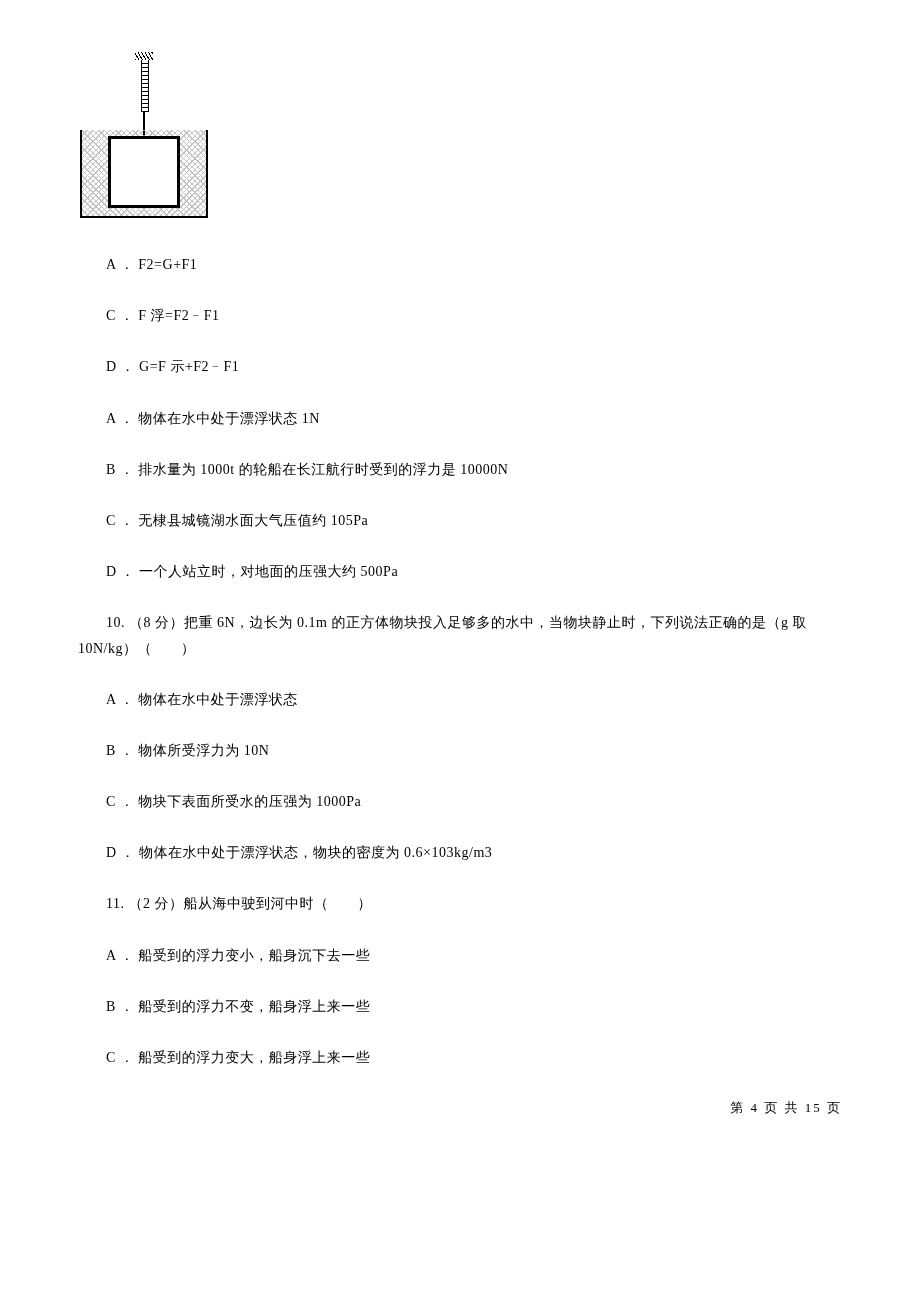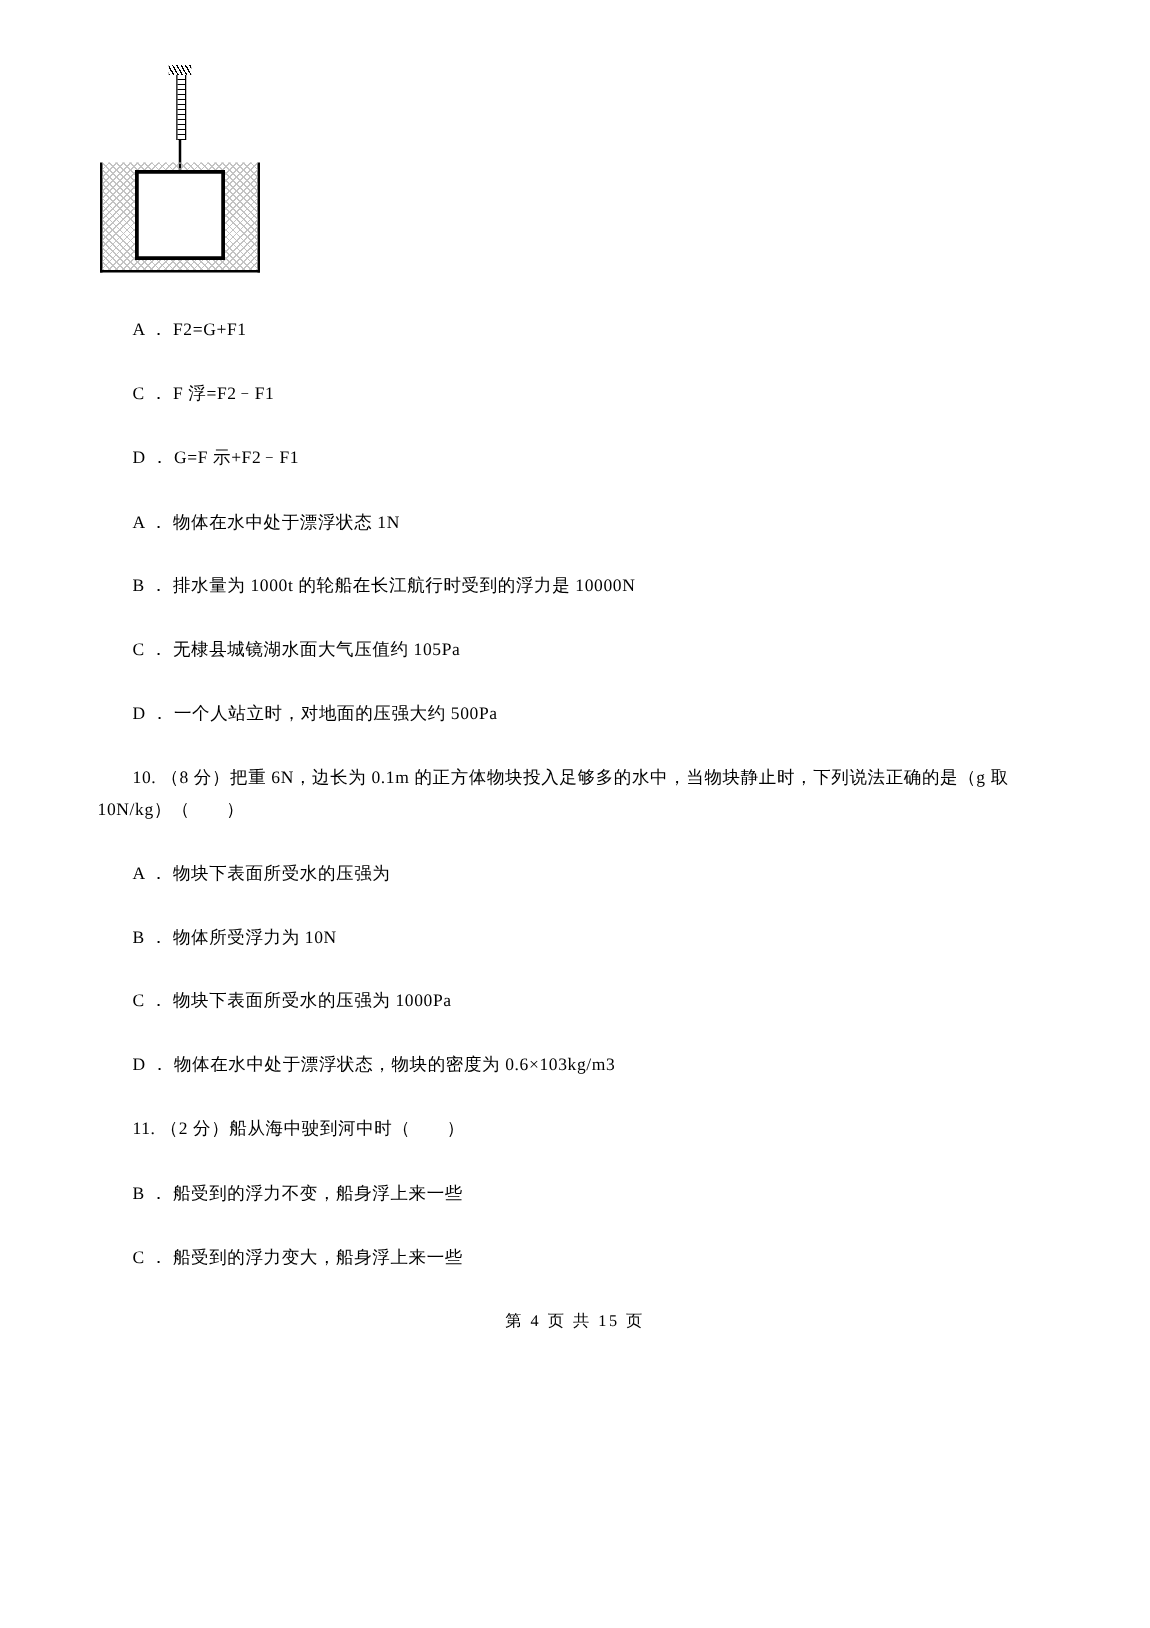"A ． 物块下表面所受水的压强为" p.para { text: 块下表面所受水的压强为 -> 体在水中处于漂浮状态 }
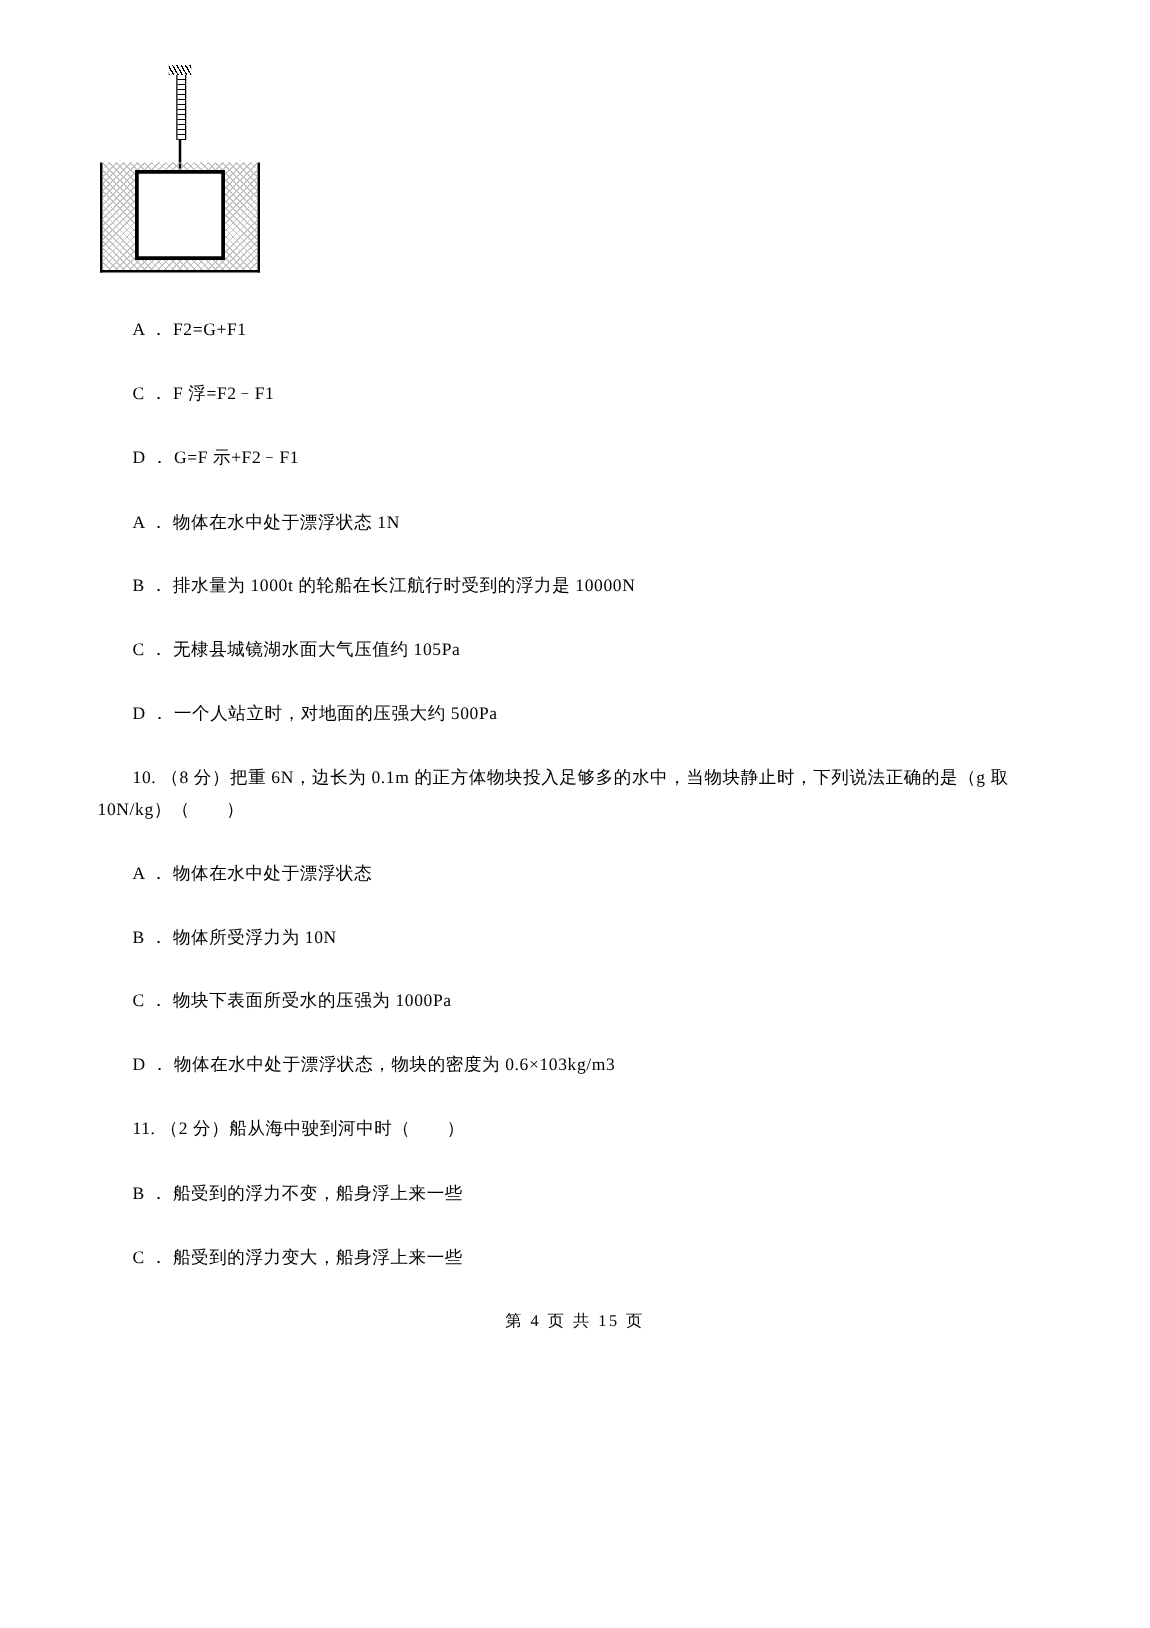"A ． 船受到的浮力变小，船身沉下去一些" p.para { html: none -> <p>A ． 船受到的浮力变小，船身沉下去一些</p> }
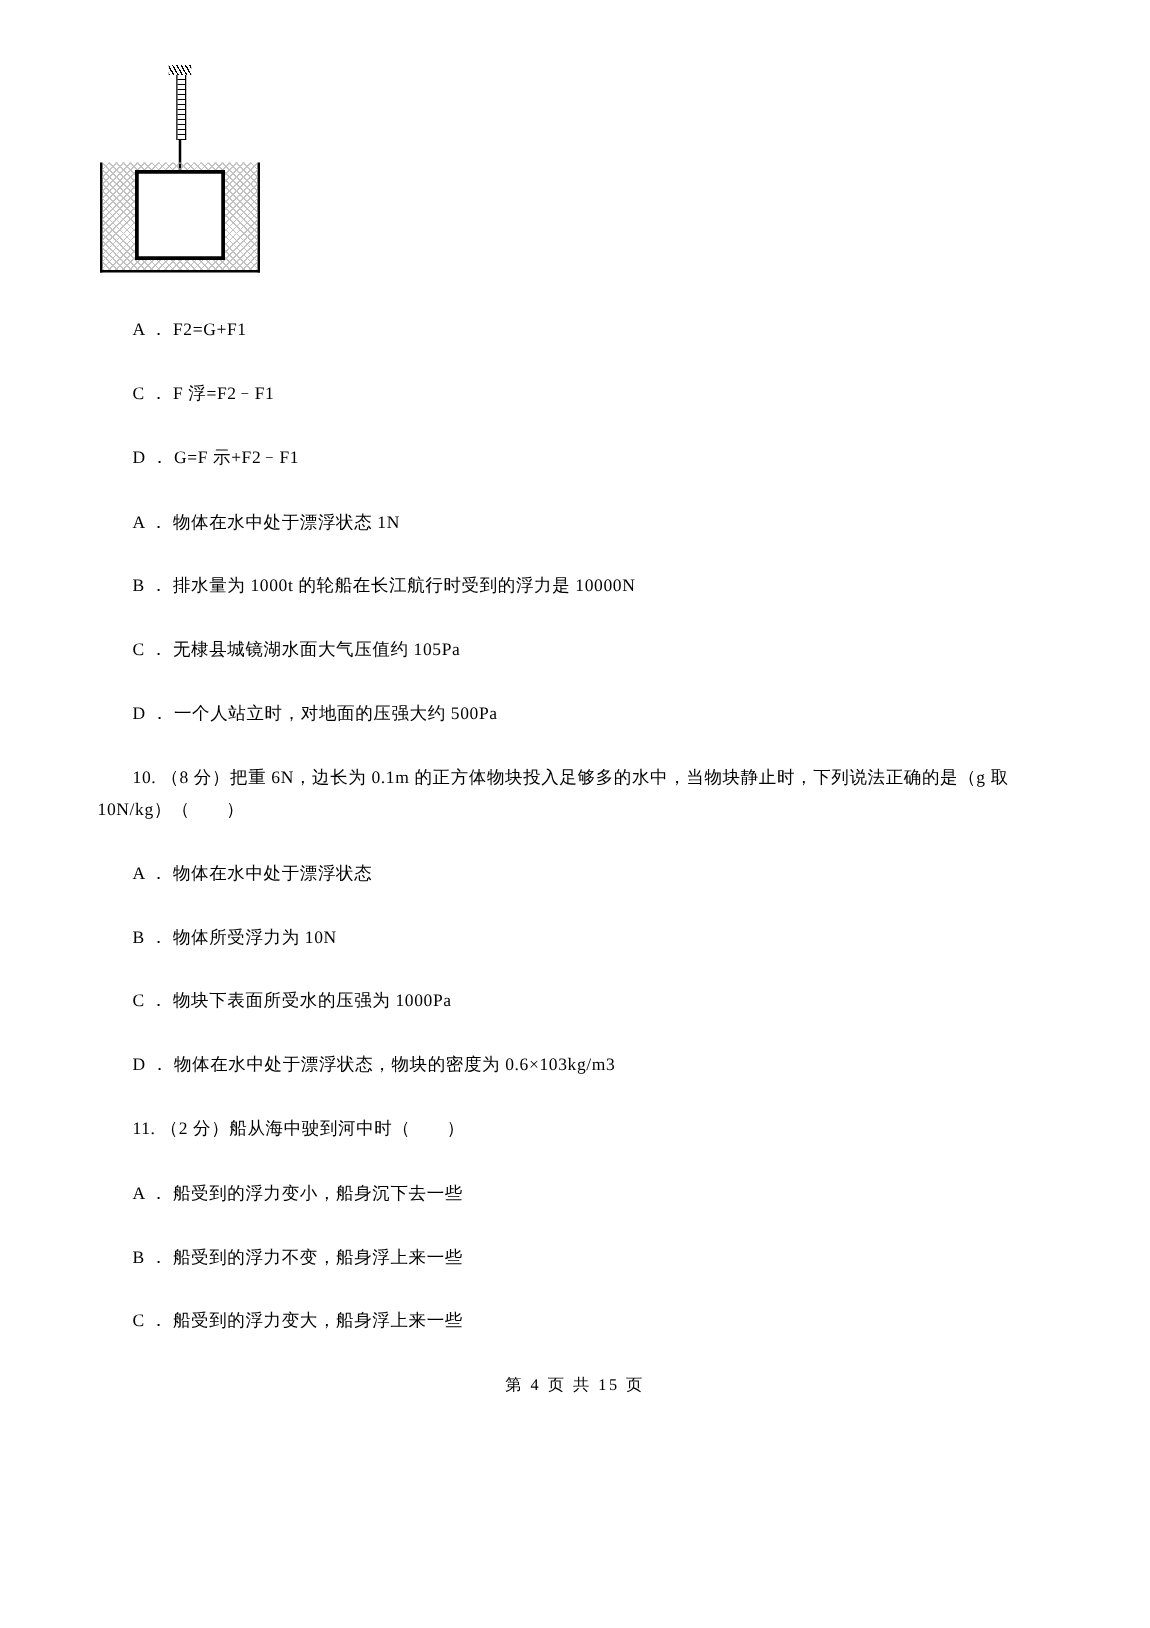"第 4 页 共 15" .footer { text-align: center -> right }
